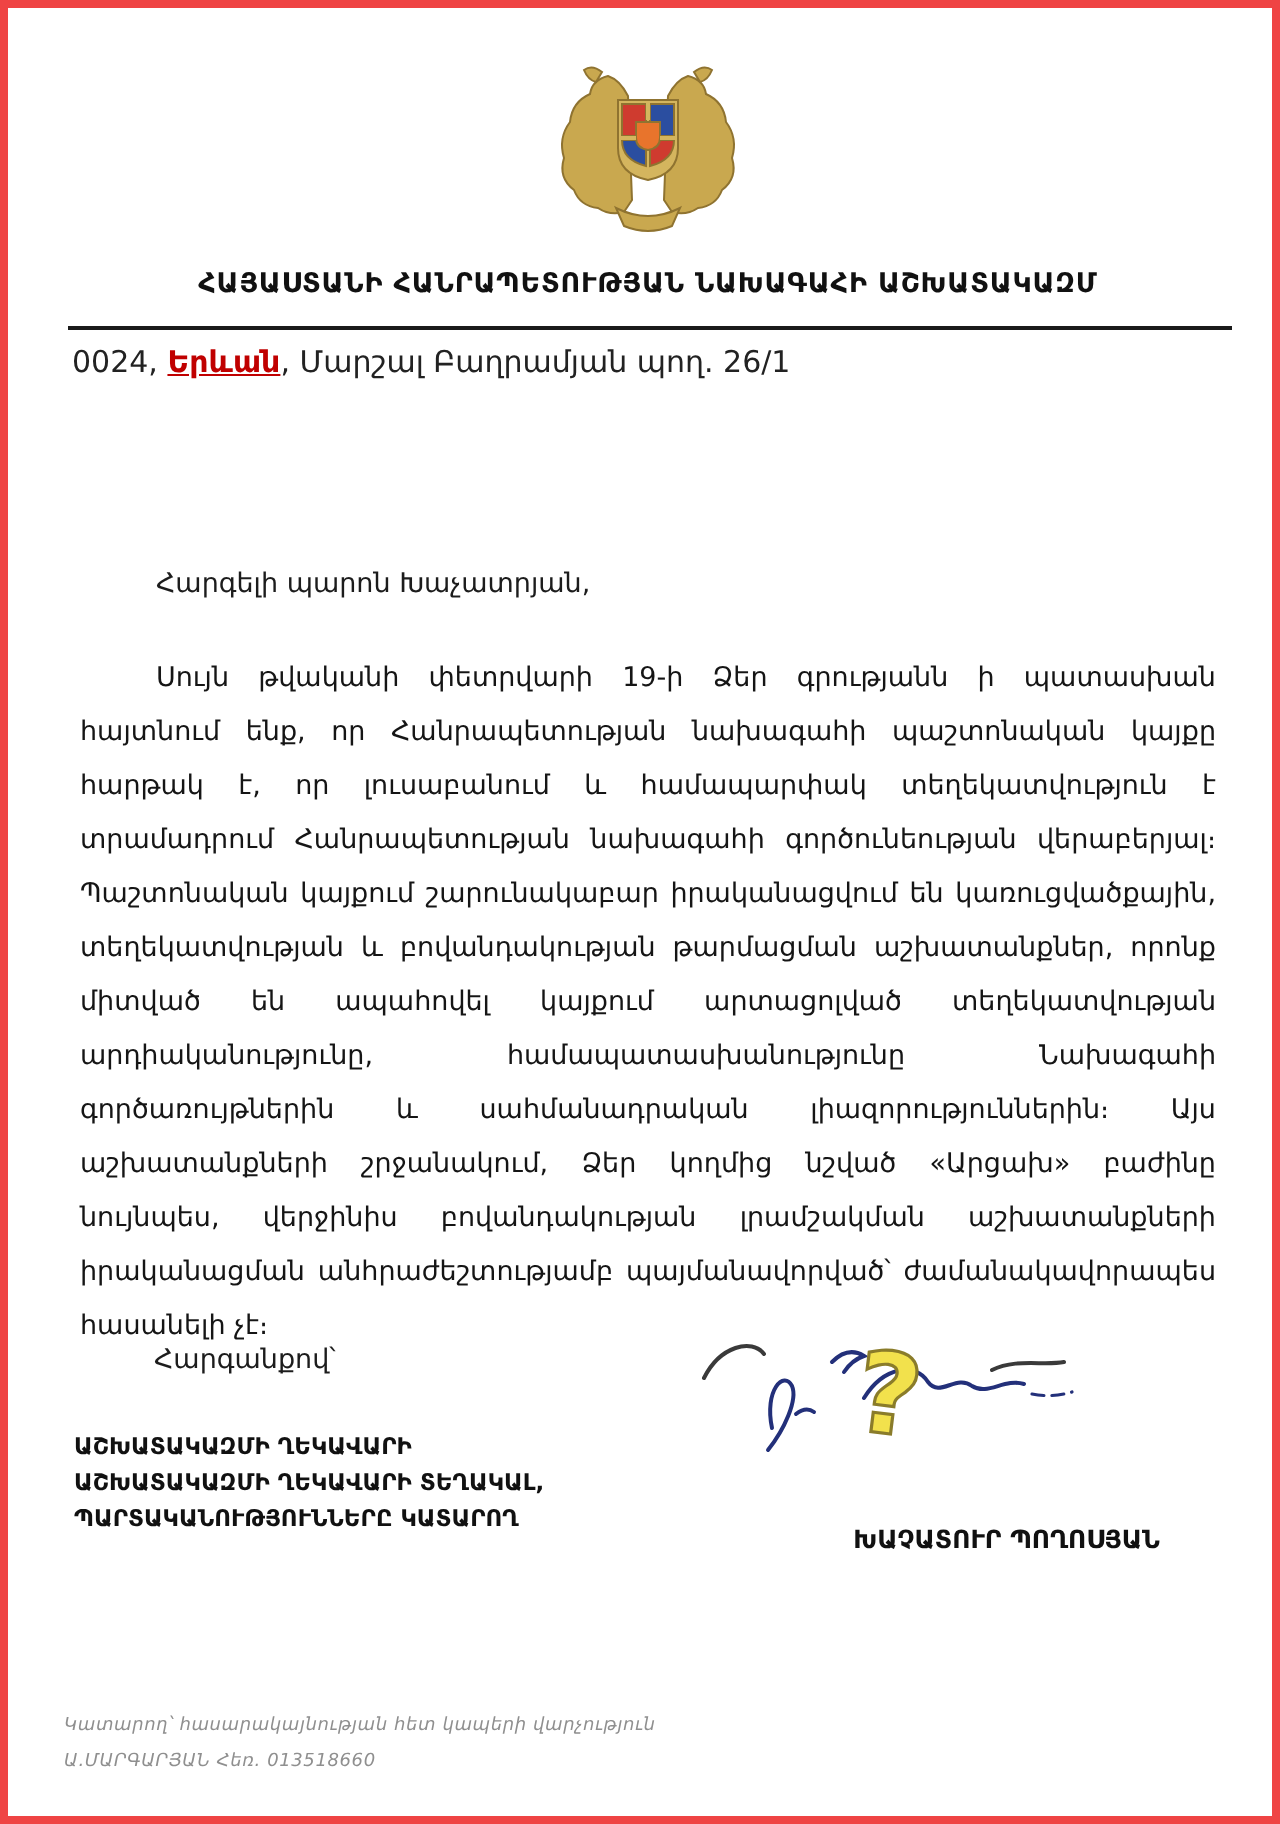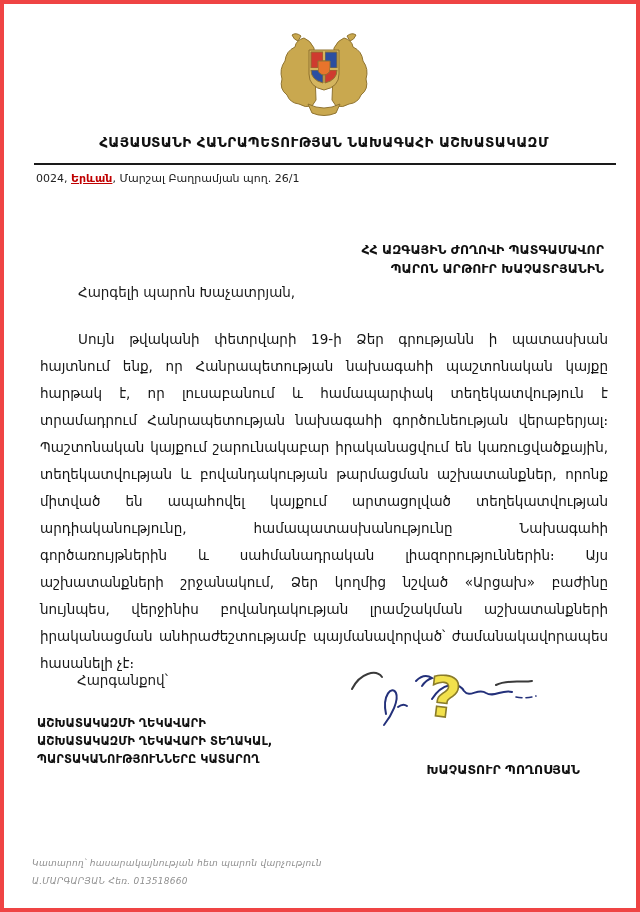"0024, Երևան, Մարշալ Բաղրամյան պող." .address { font-size: 11px -> 15px }
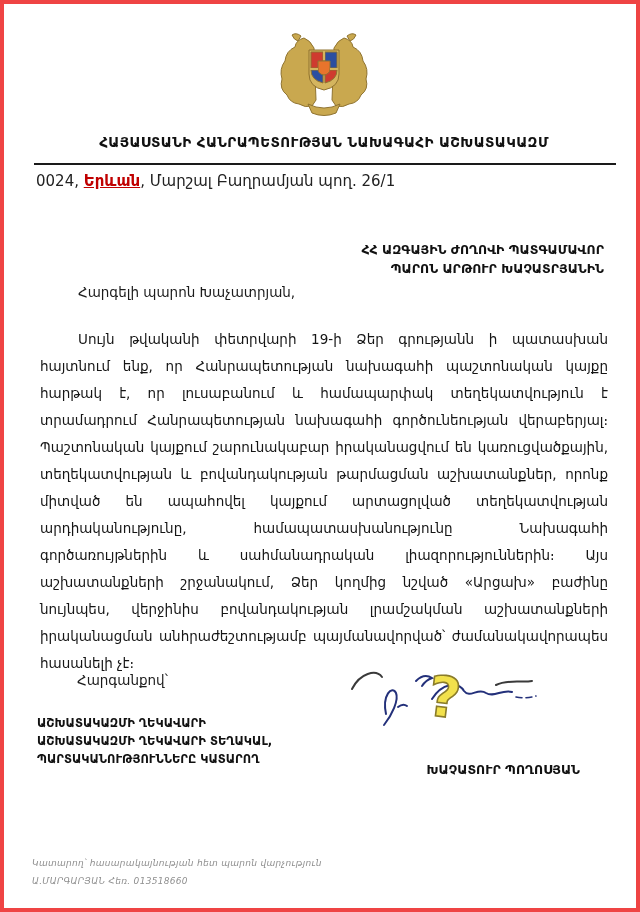"ՀՀ ԱԶԳԱՅԻՆ ԺՈՂՈՎԻ ՊԱՏԳԱՄԱՎՈՐ" div.recipient { html: <div> <div>ՀՀ ԱԶԳԱՅԻՆ ԺՈՂՈՎԻ ՊԱՏԳԱՄԱՎՈՐ</div> <div>ՊԱՐՈՆ ԱՐԹՈՒՐ ԽԱՉԱՏՐՅԱՆԻՆ</div> </div> -> none }
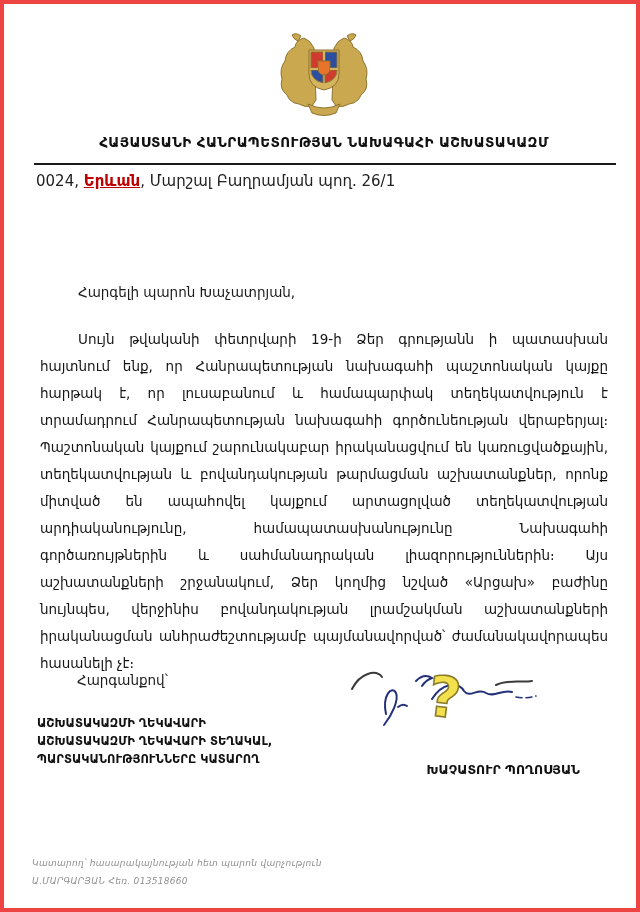"Կատարող՝ հասարակայնության հետ պարոն" div { text: պարոն -> կապերի }
